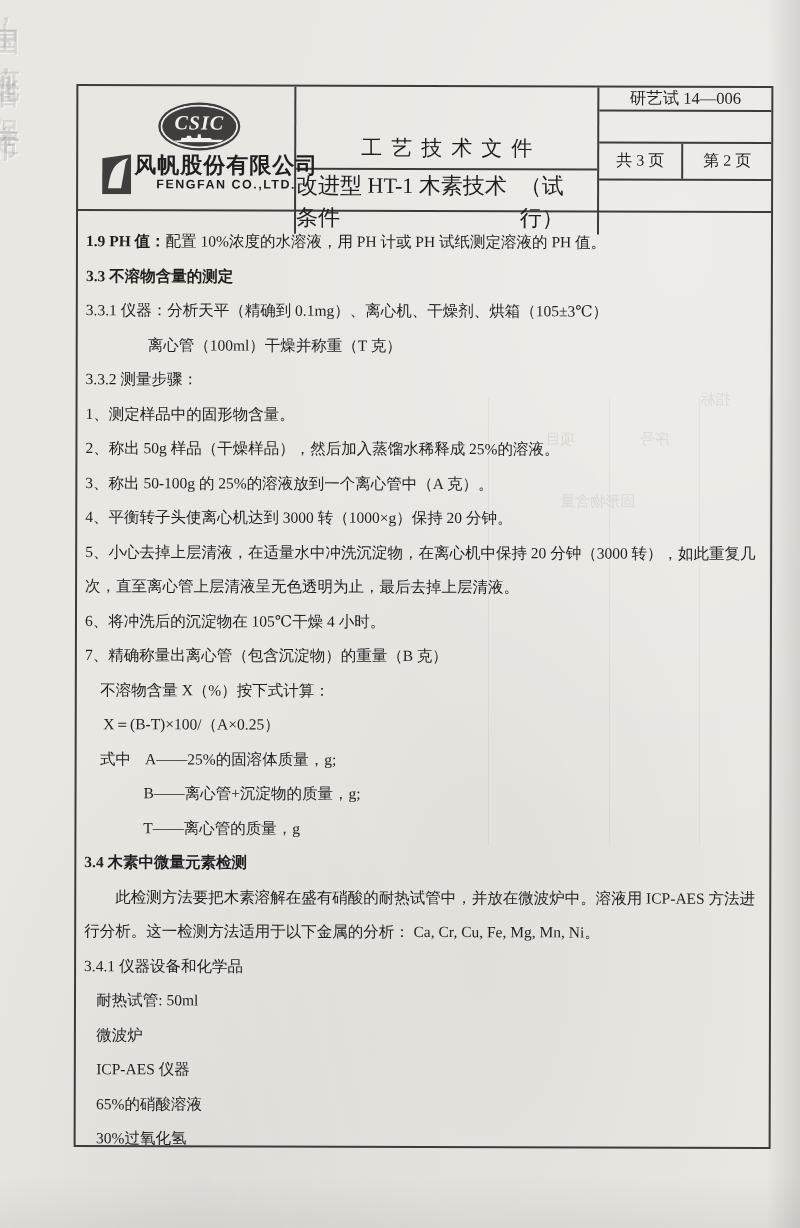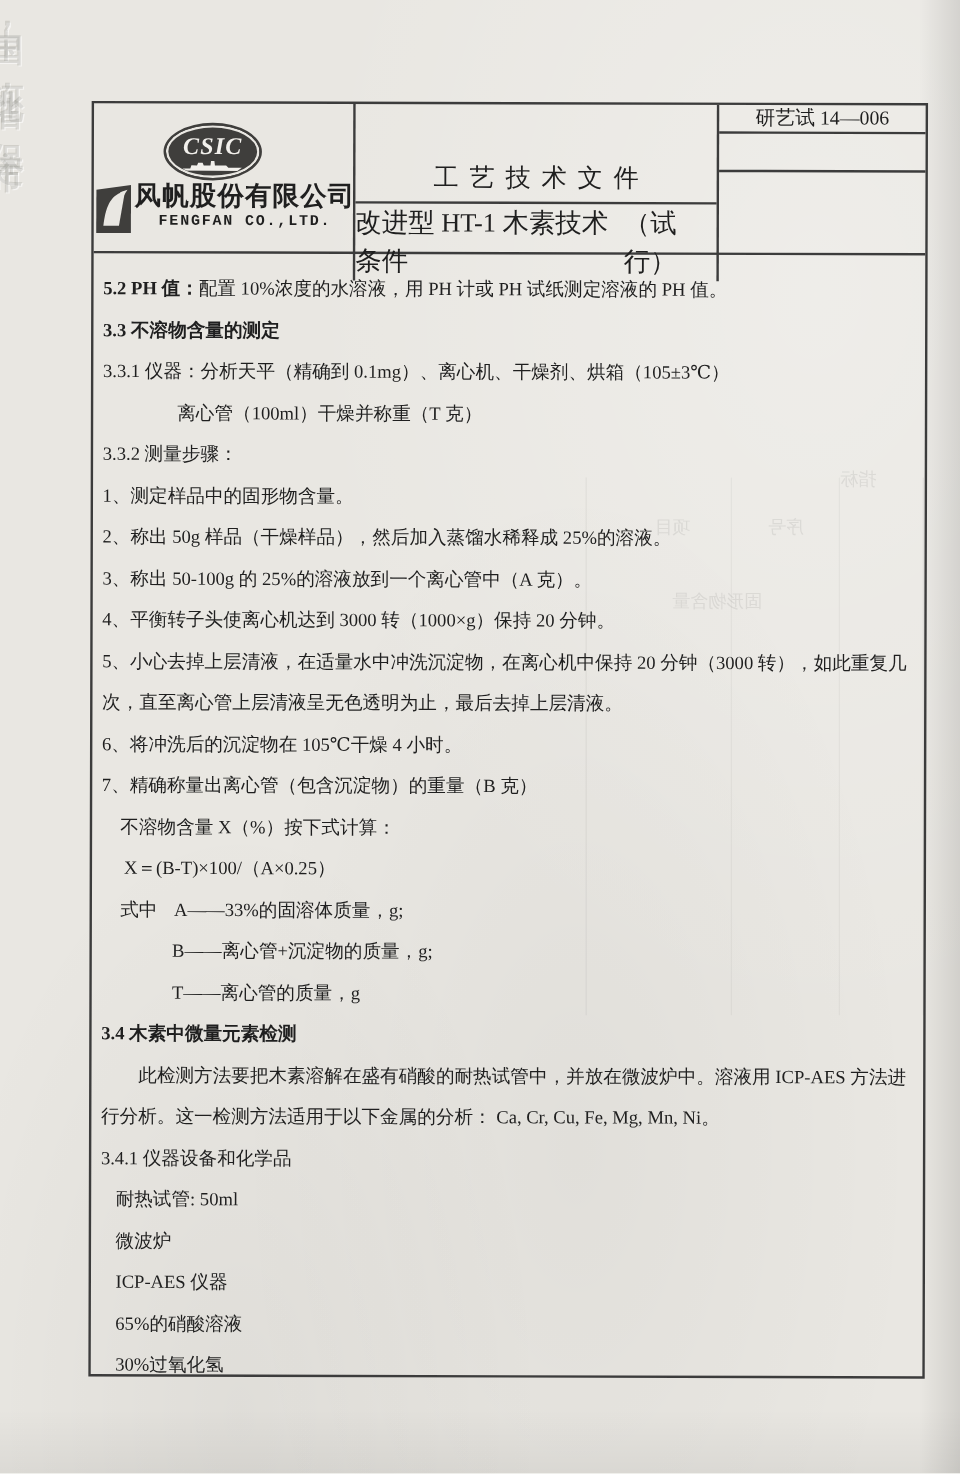"CSIC" .cell-logo { margin-left: none -> 22px }
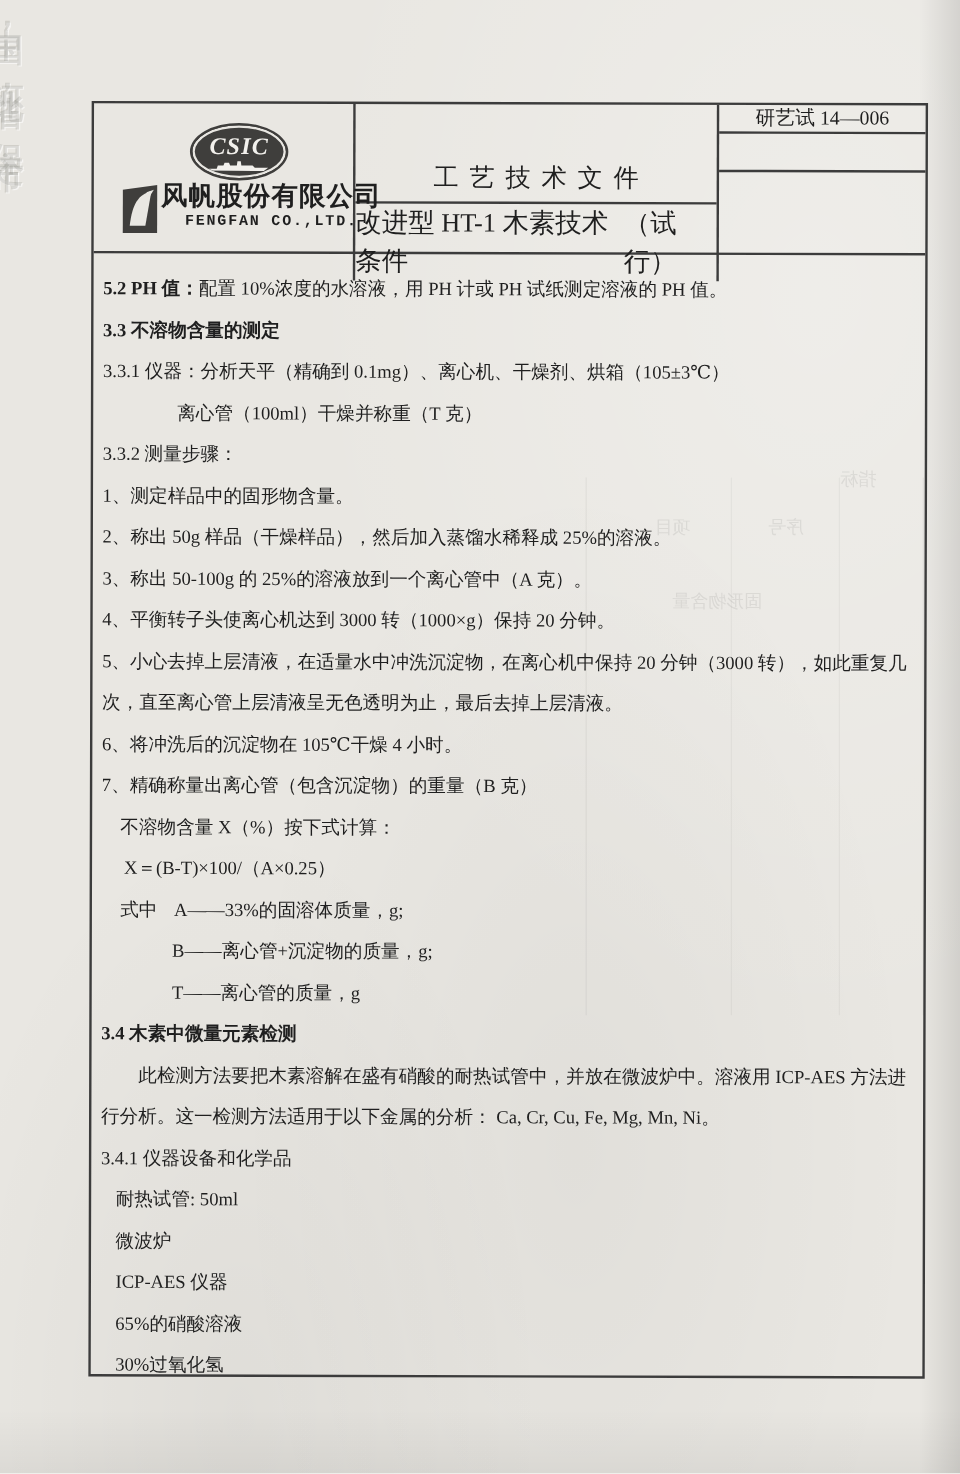"风帆股份有限公司" .company { font-family: Liberation Mono, monospace -> Liberation Sans, sans-serif }
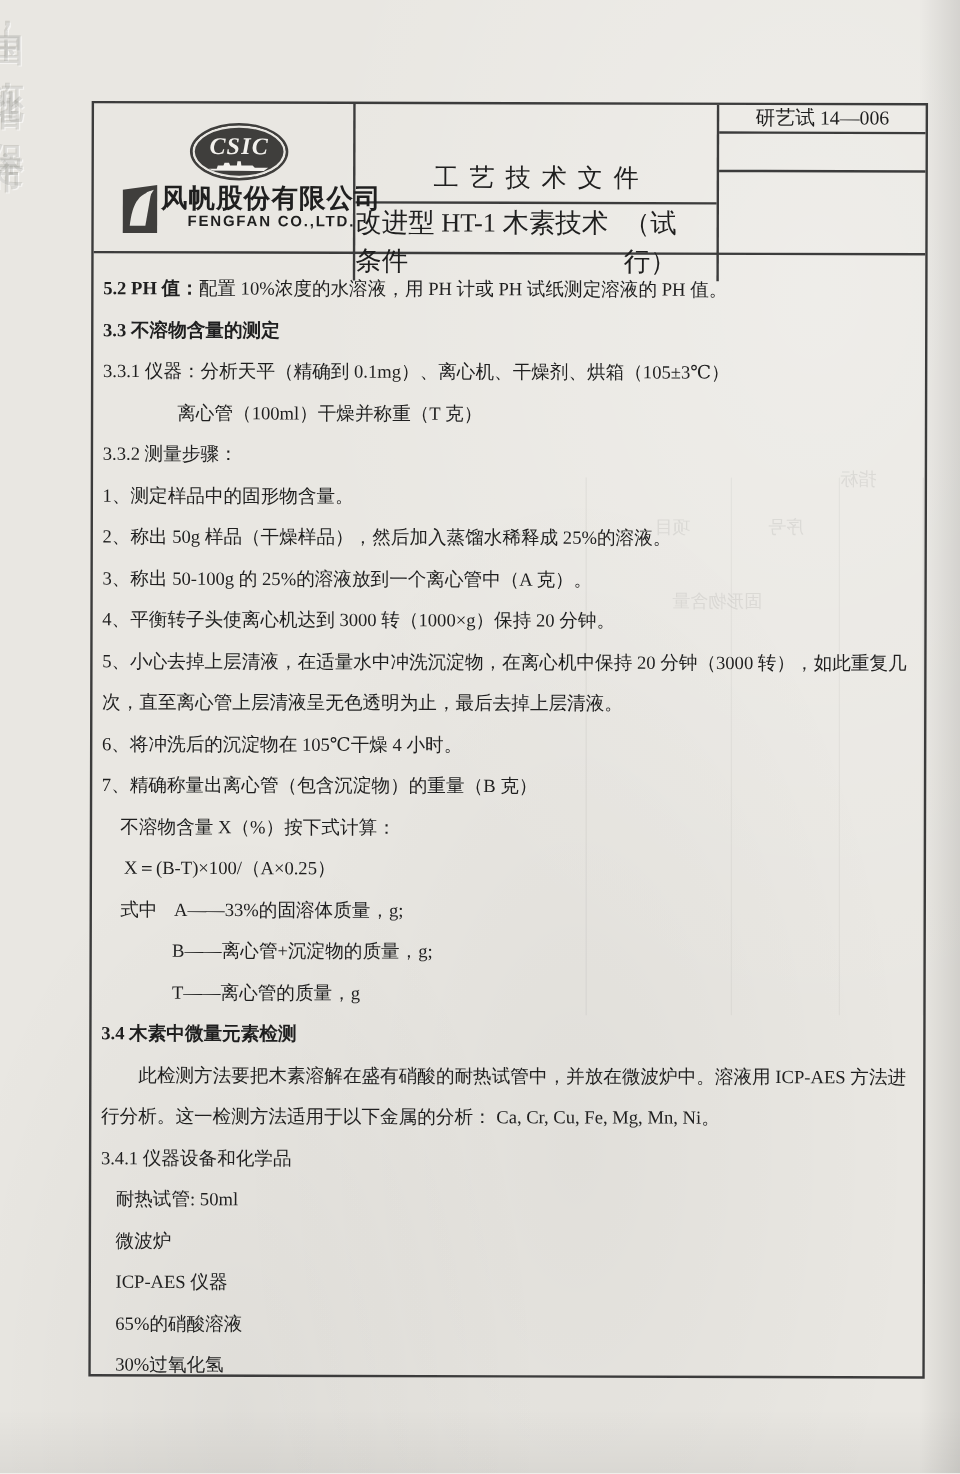"共 3 页" div.pages-row { html: none -> <div> <div>共 3 页</div> <div>第 2 页</div> </div> }
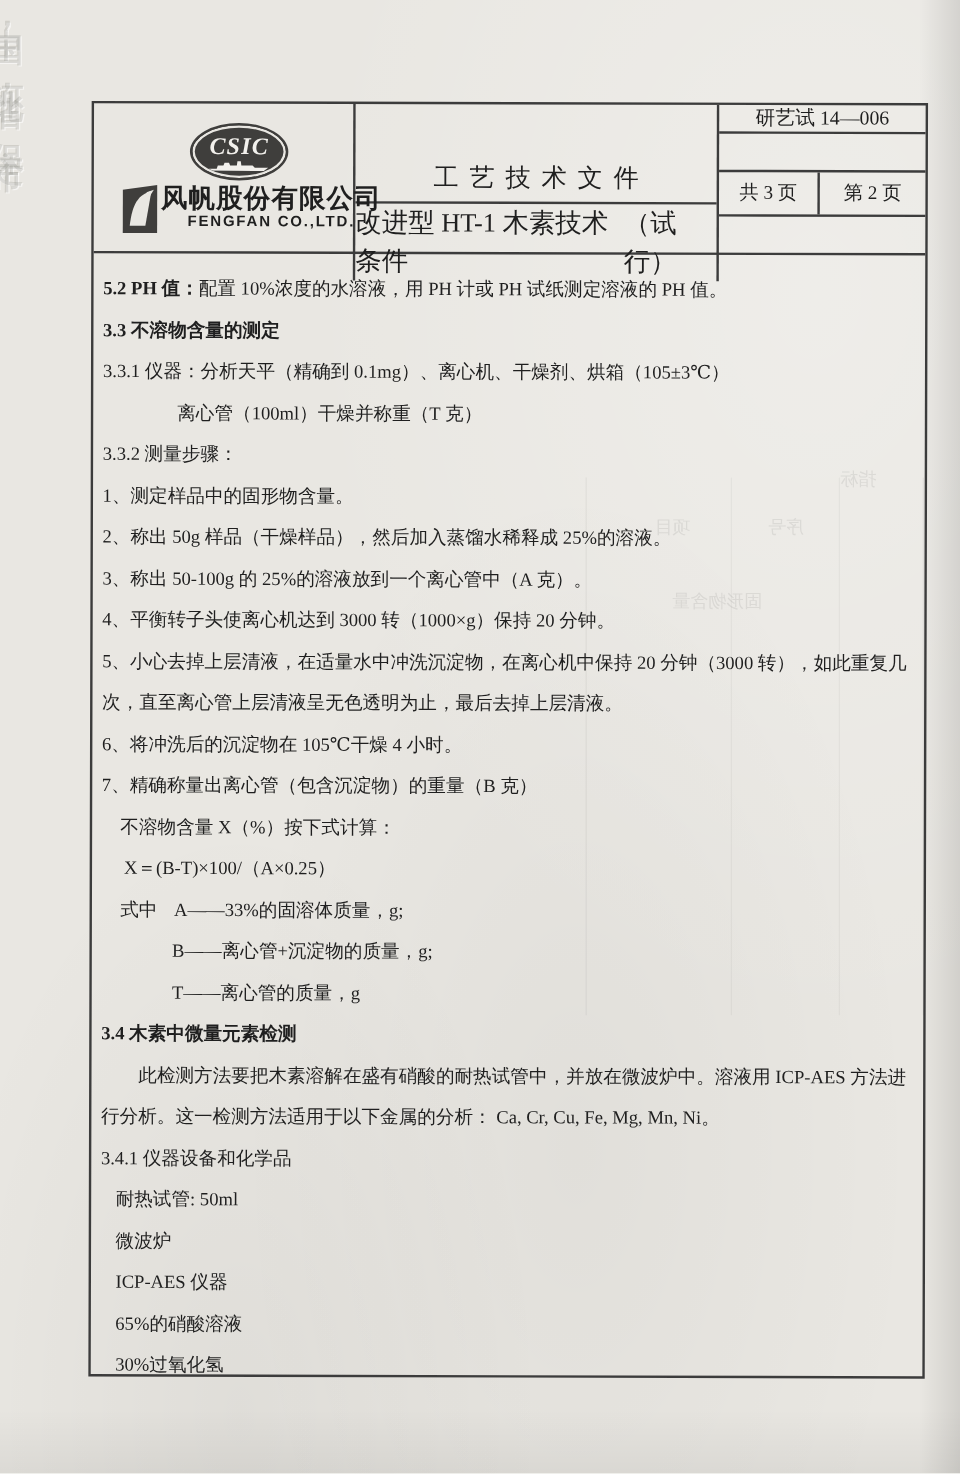"5.2 PH 值：" span.bold { text: 5.2 -> 1.9 }
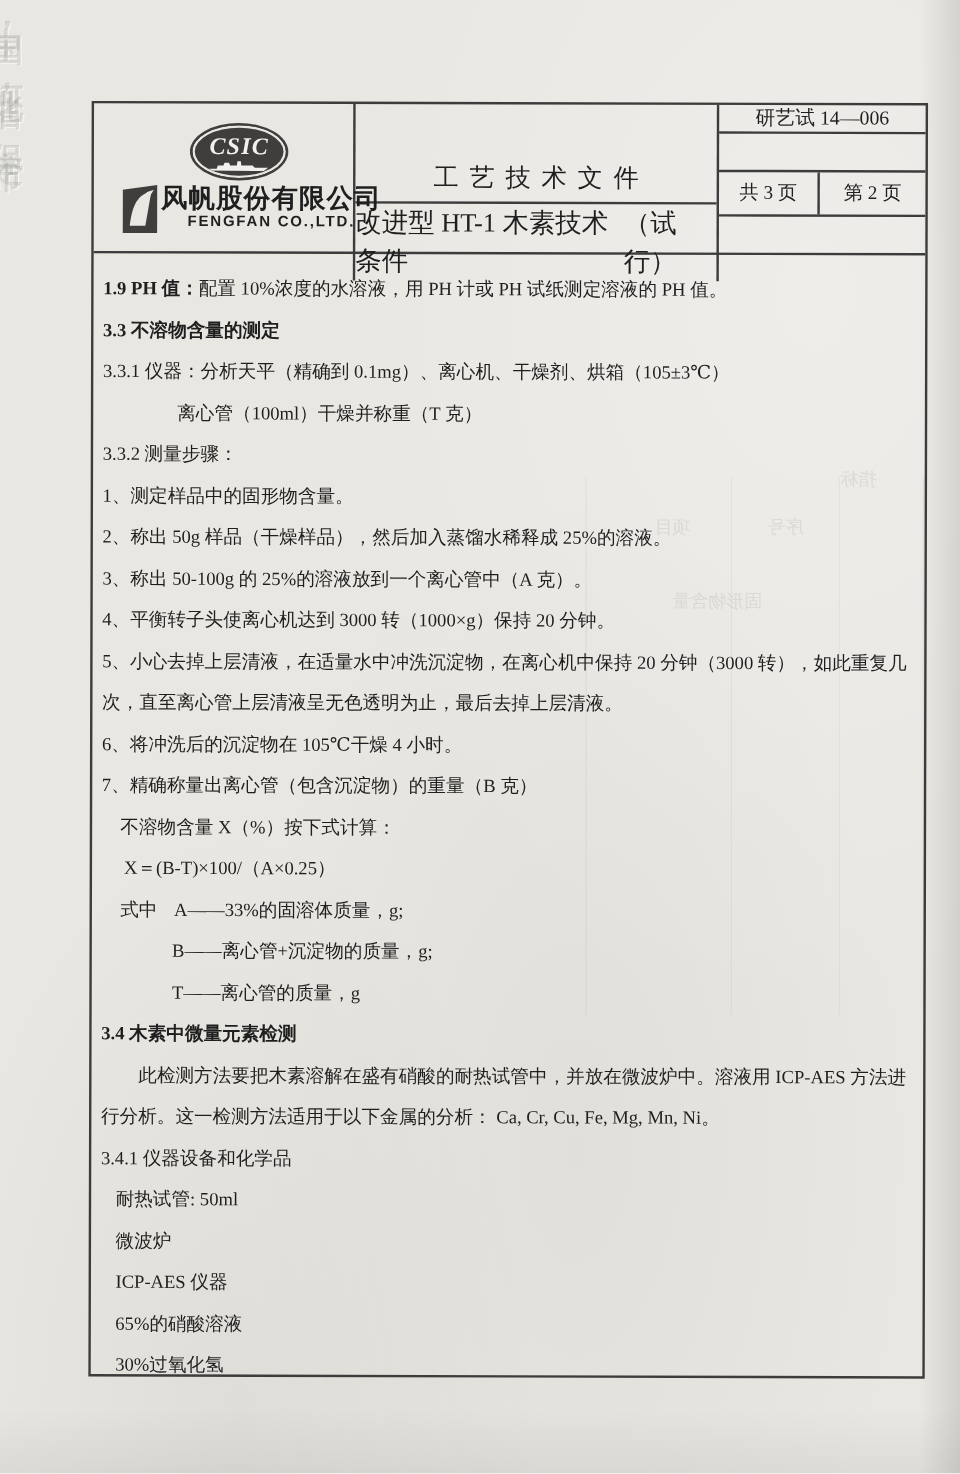"A——33%的固溶体质量，g;" span.gap08 { text: 33% -> 25% }
